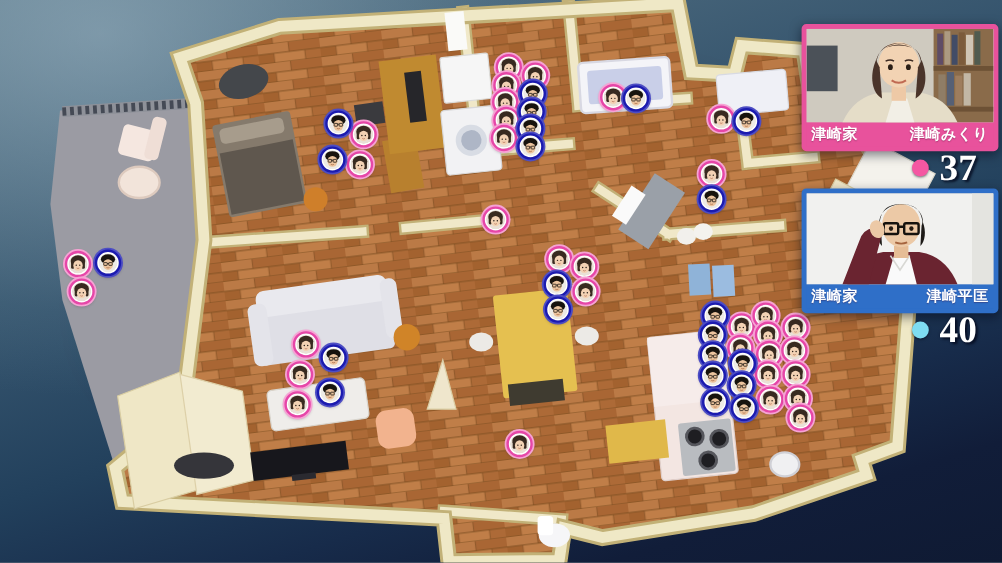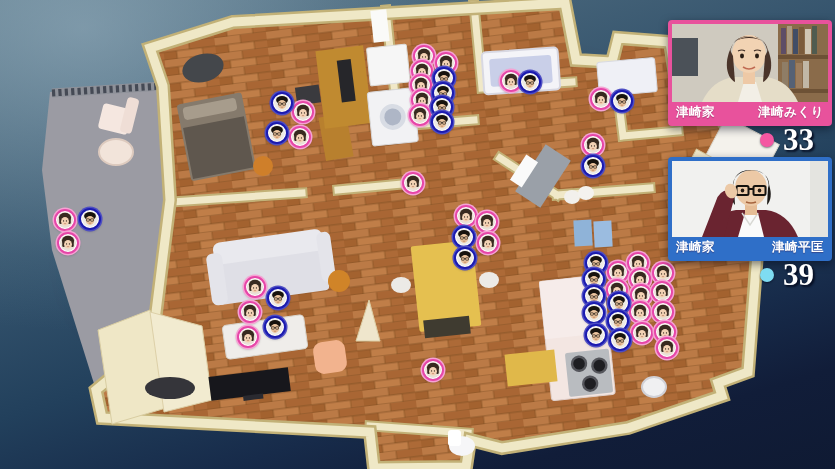"33" span.count-num { text: 33 -> 37 }
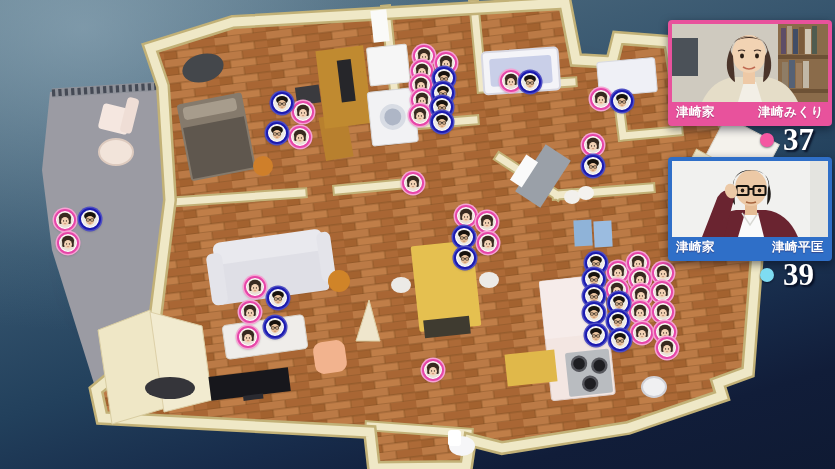"39" span.count-num { text: 39 -> 40 }
